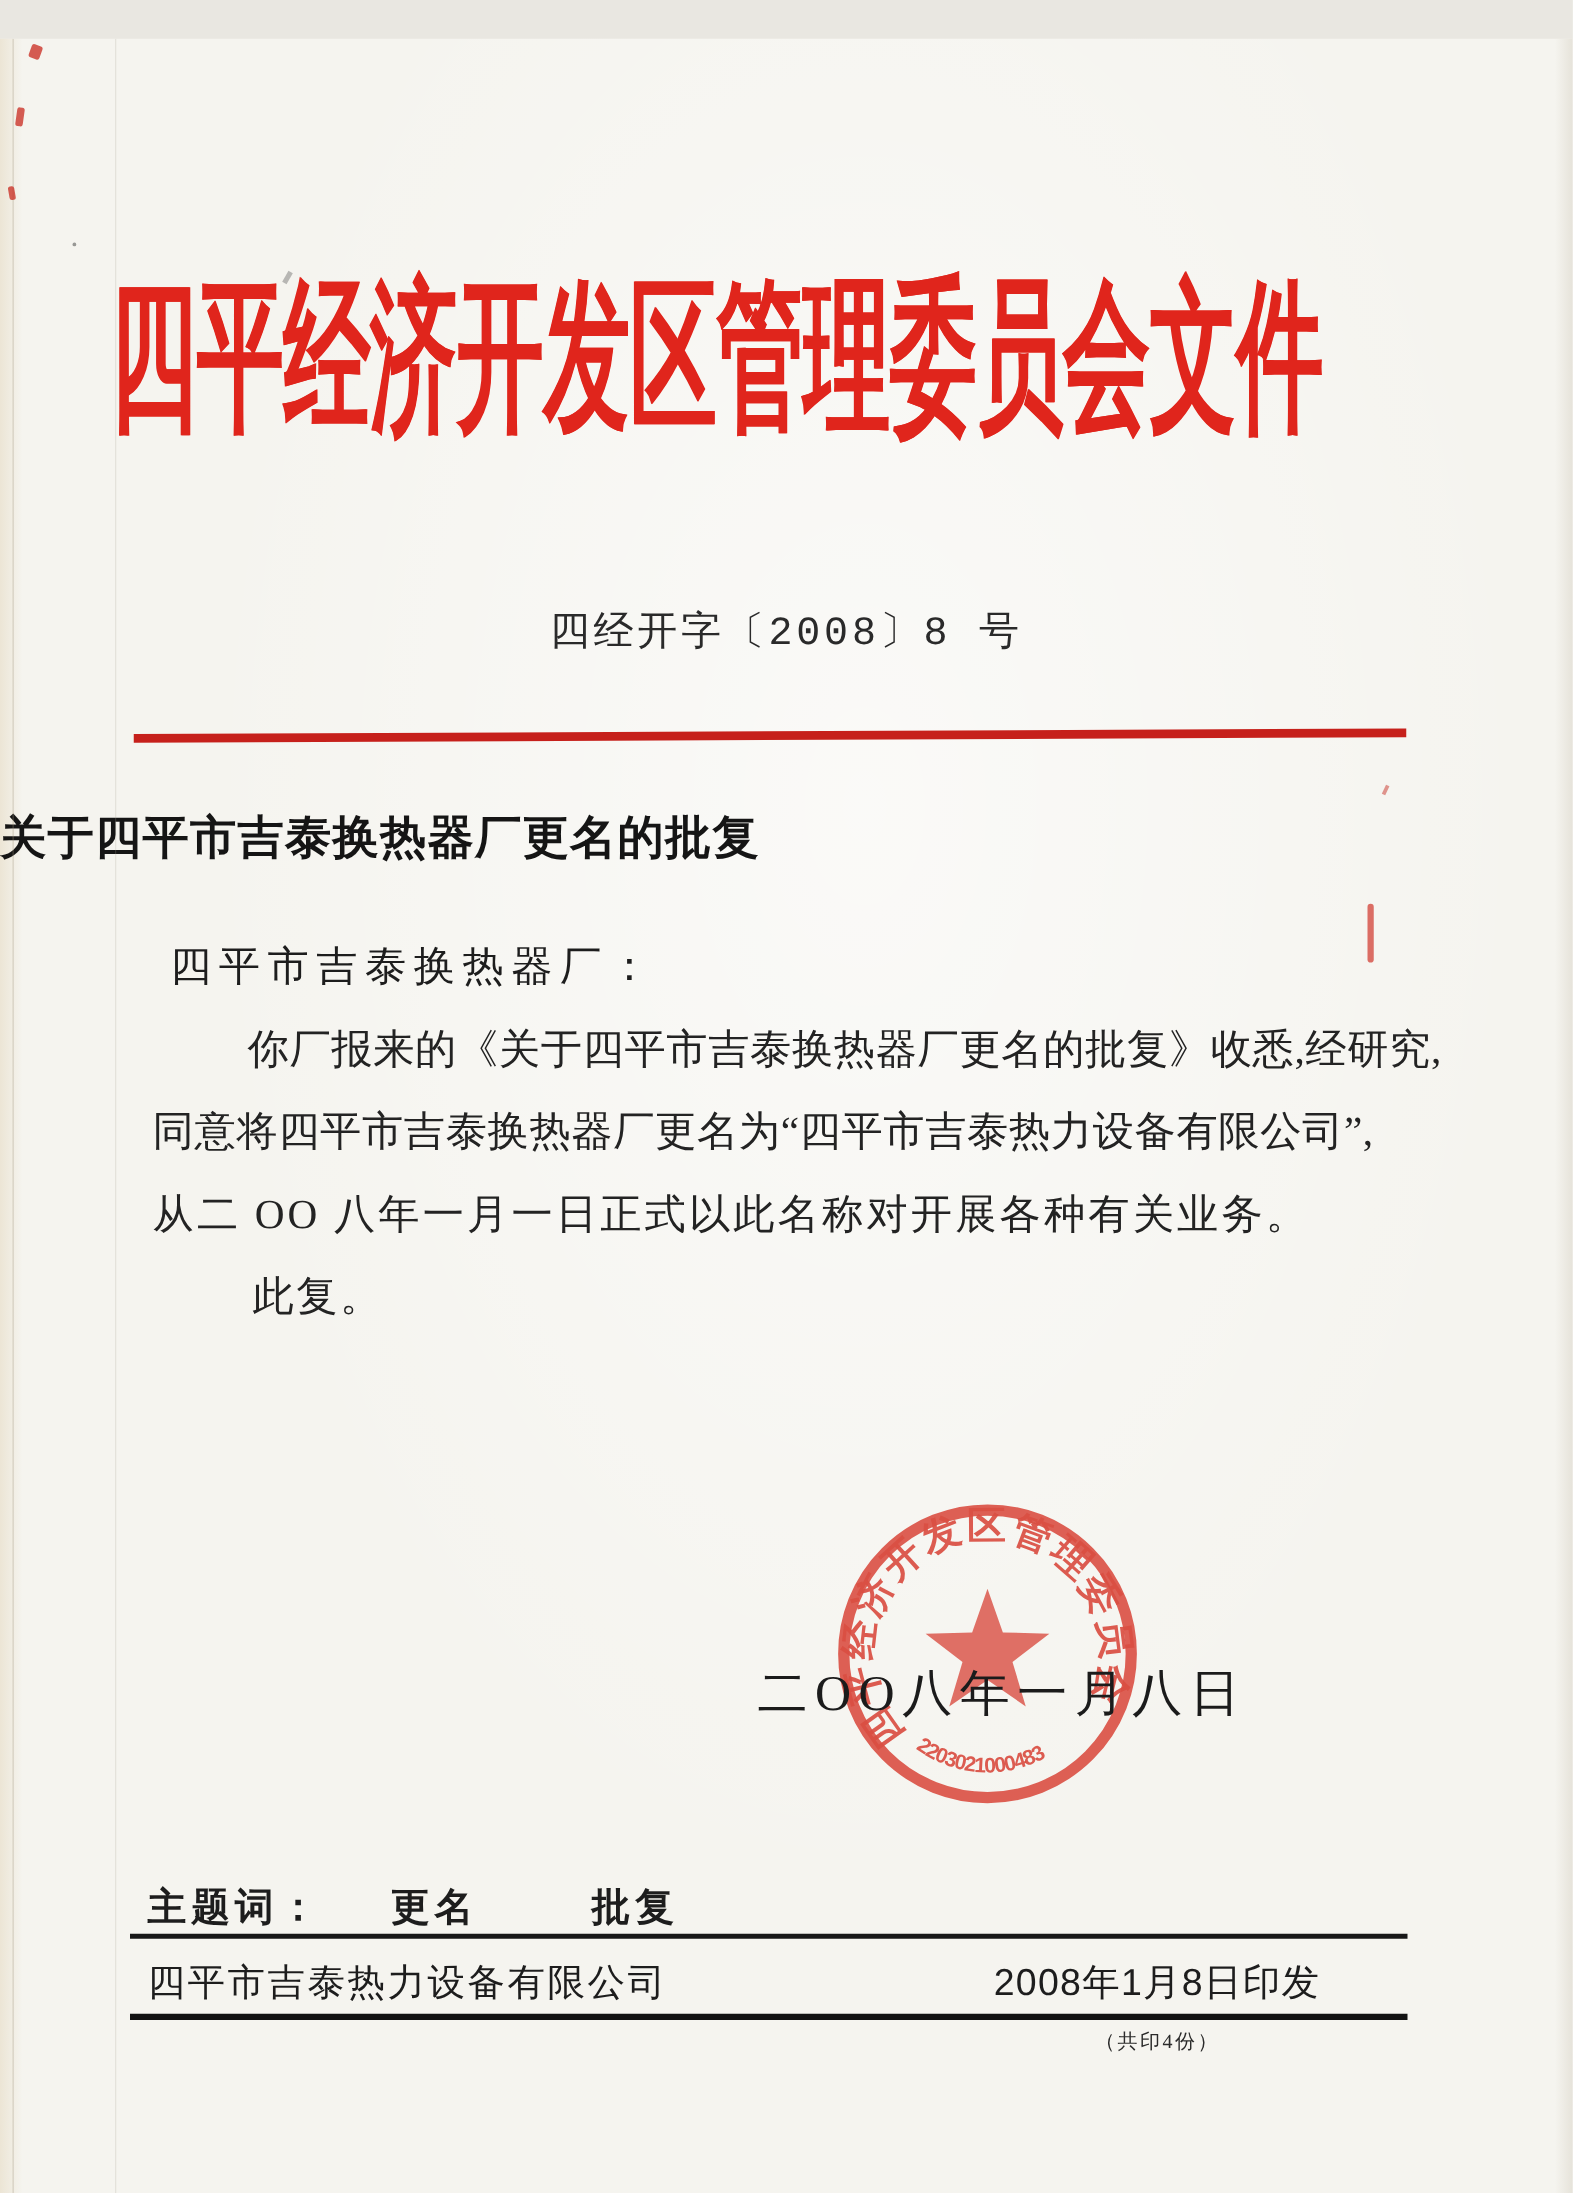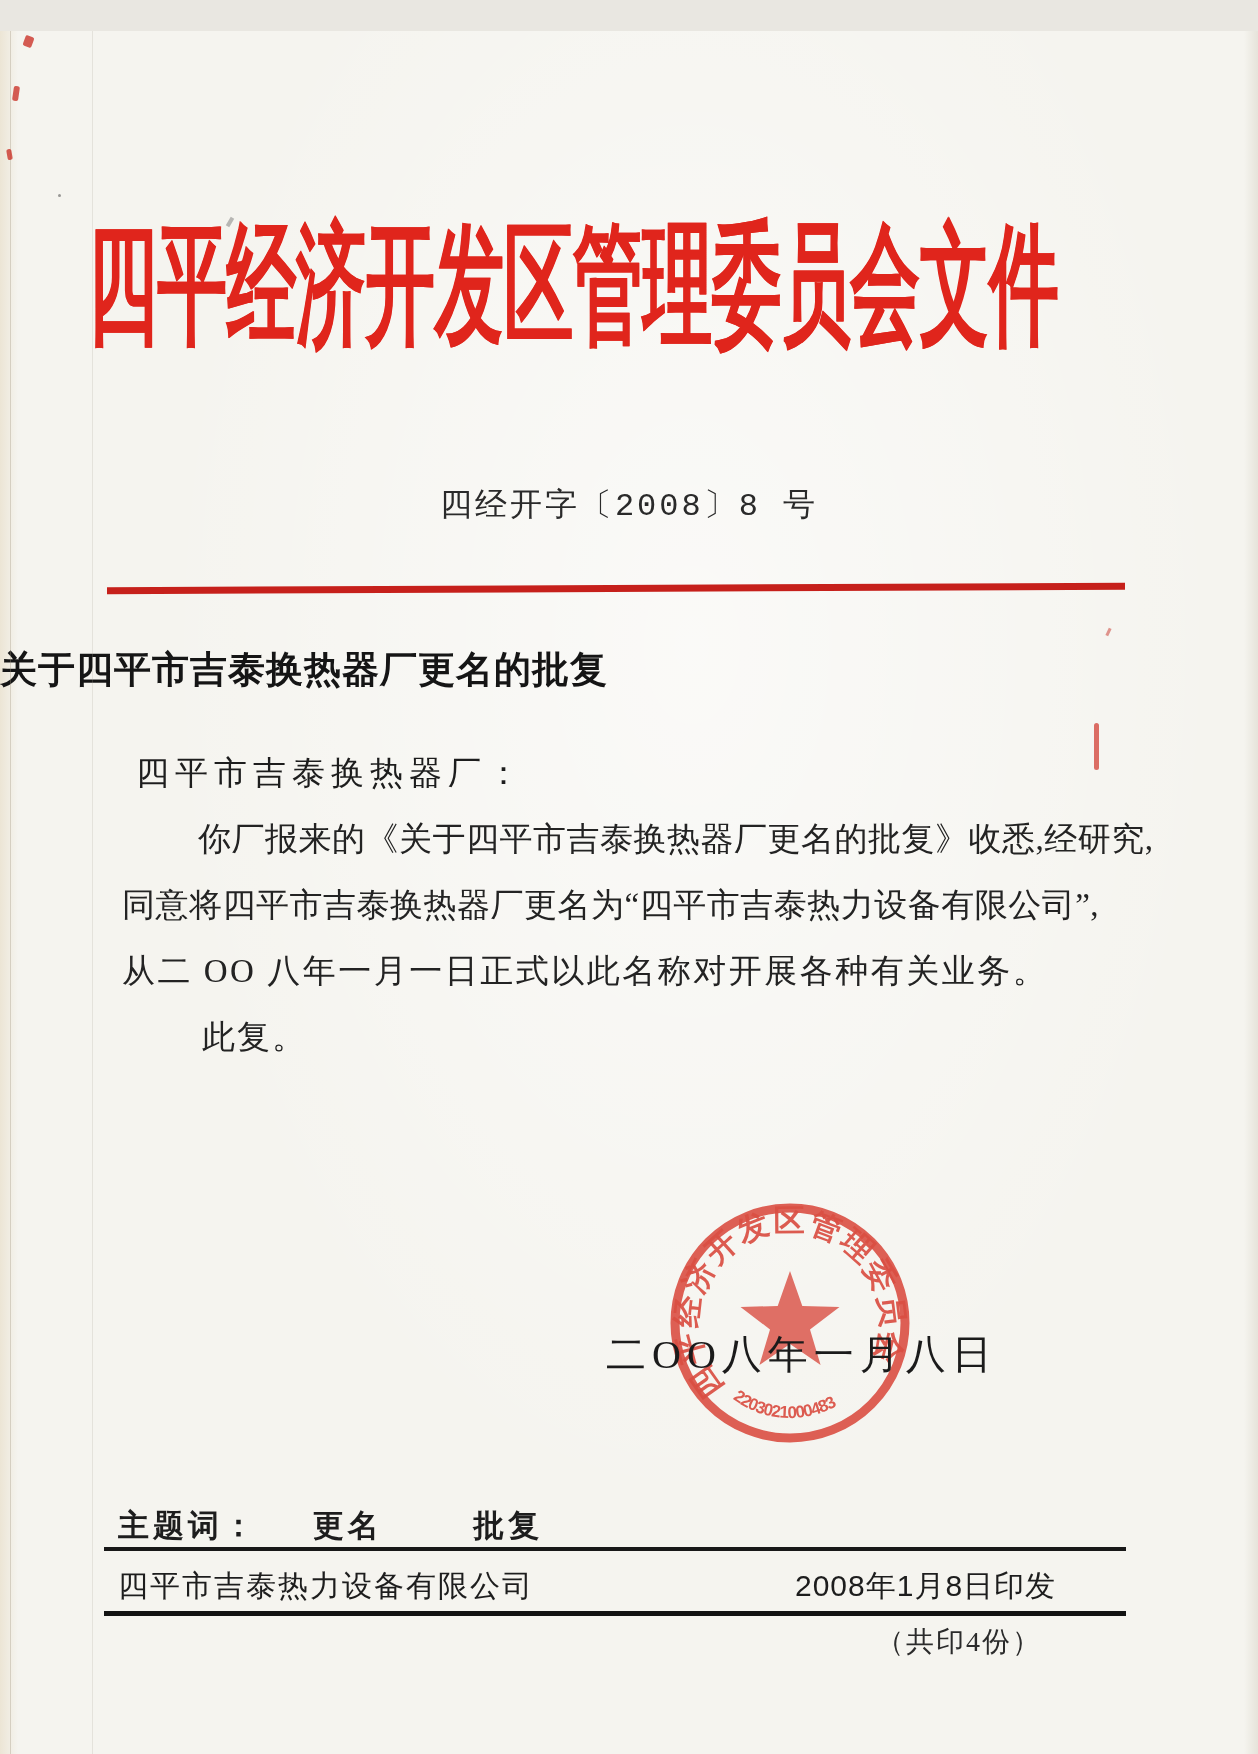"（共印4份）" .copies-note { font-size: 28px -> 16px }
